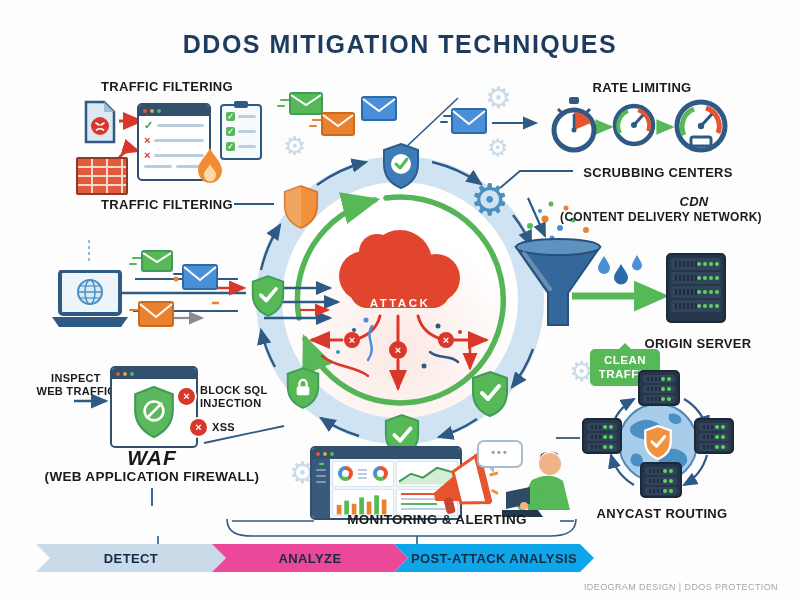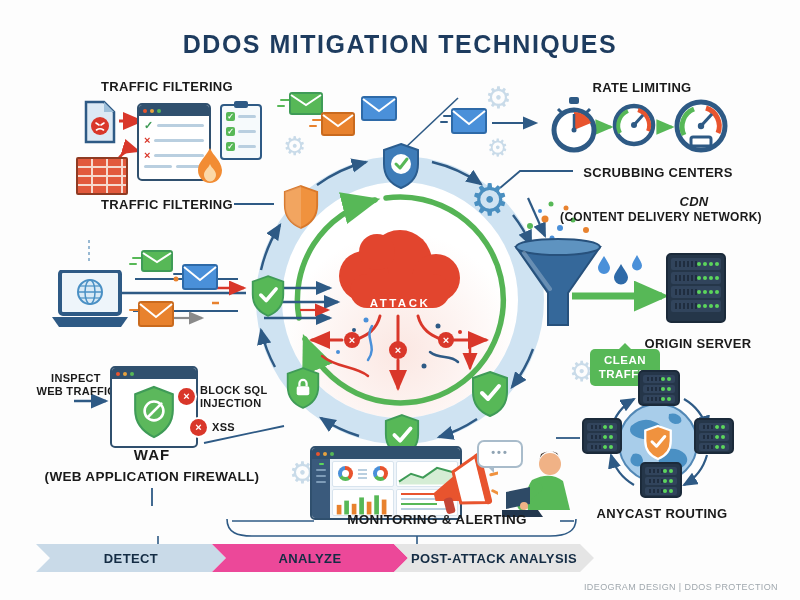"WAF" div.lbl { font-size: 15px -> 21px; font-style: none -> italic }
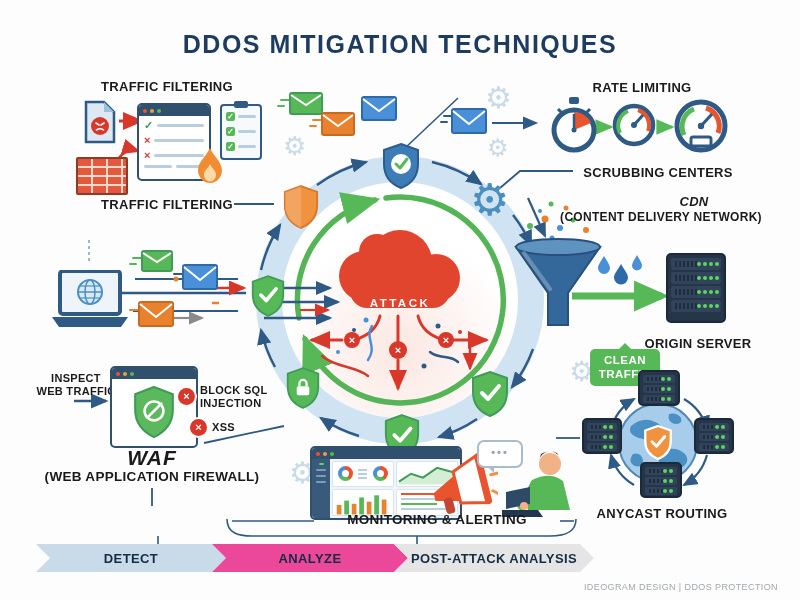"POST-ATTACK ANALYSIS" div.stage { background: #e5e5e5 -> #0ea5e9 }
